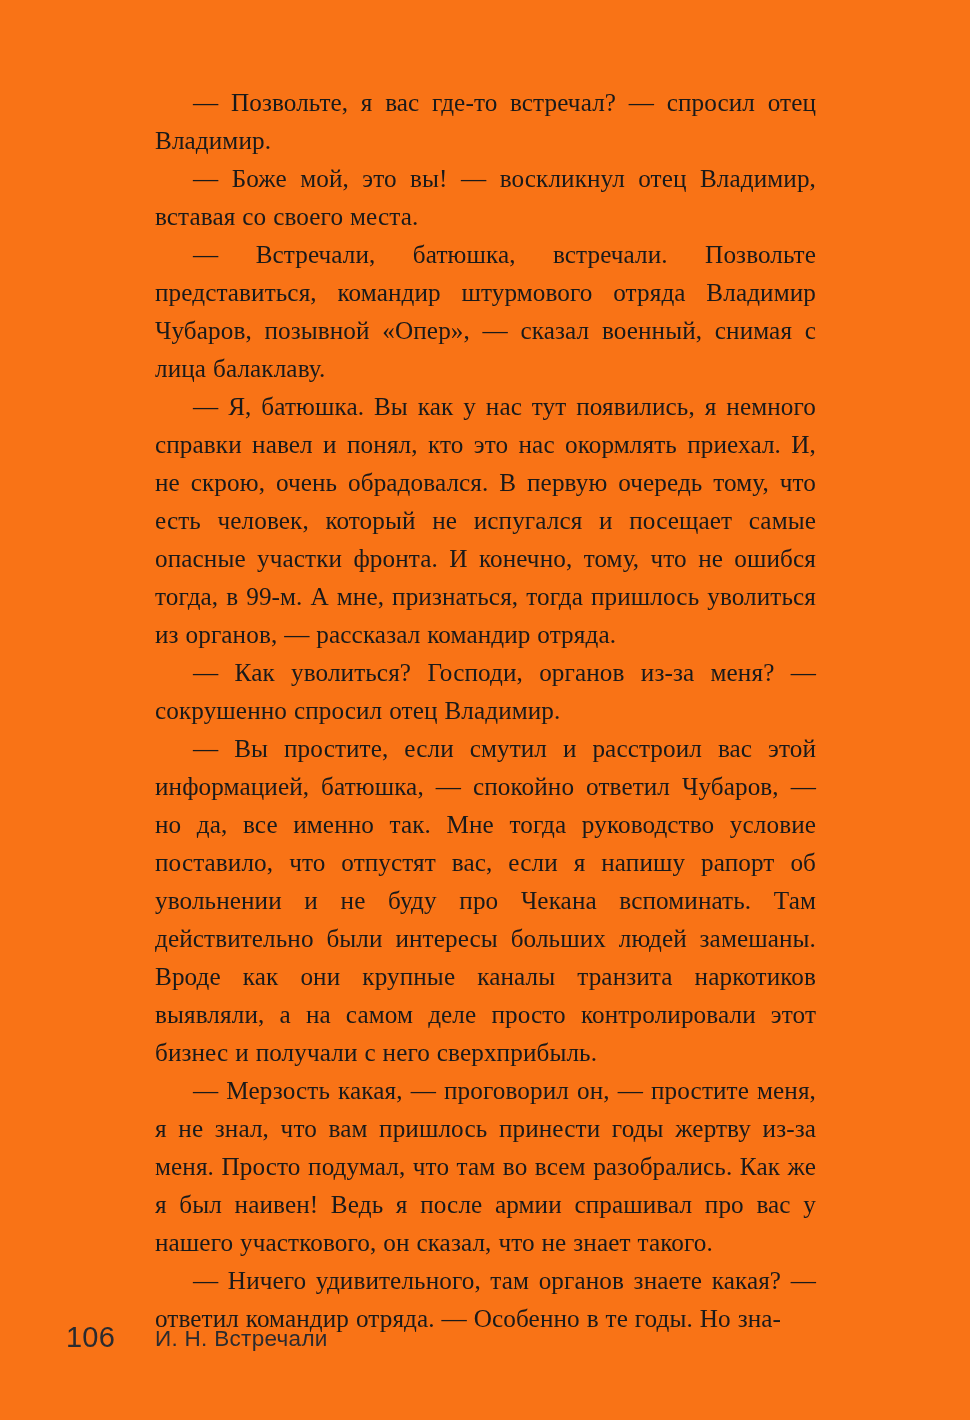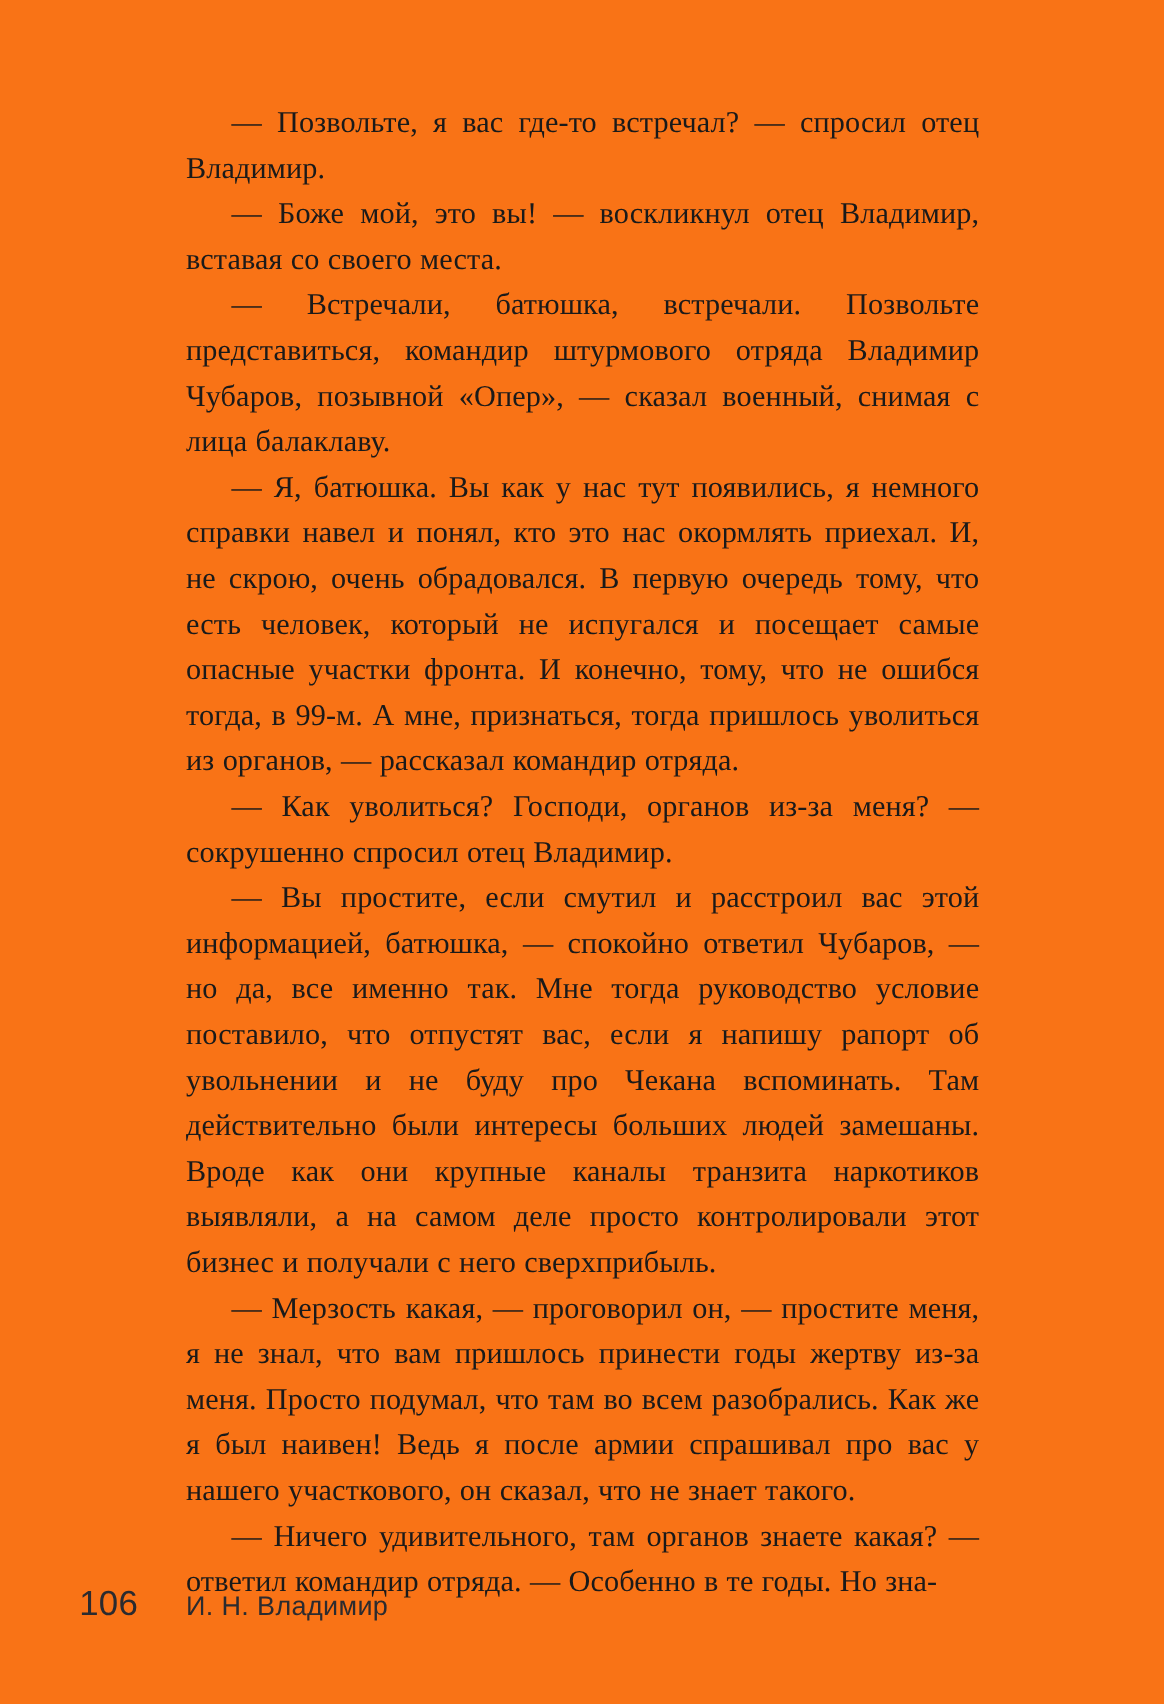"И. Н. Владимир" span.footer-author { text: Владимир -> Встречали }
